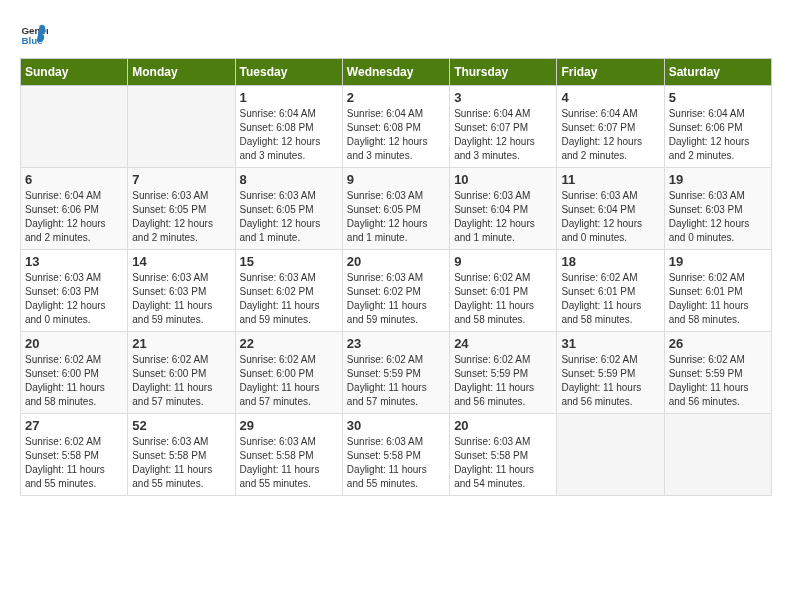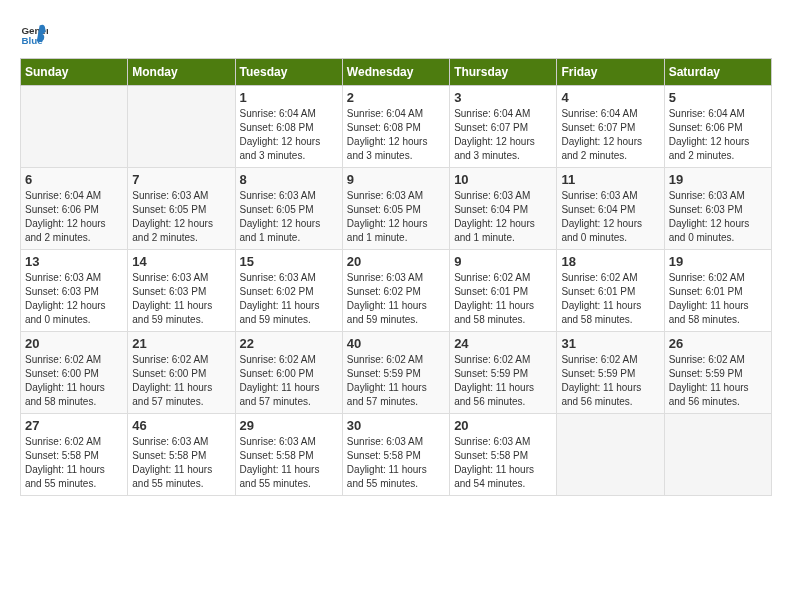"40" span.day-number { text: 40 -> 23 }
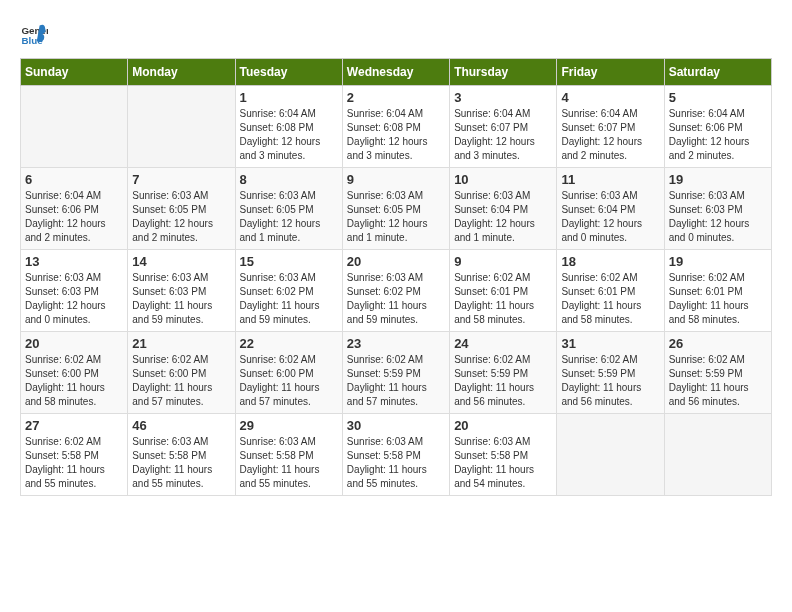"46" span.day-number { text: 46 -> 52 }
